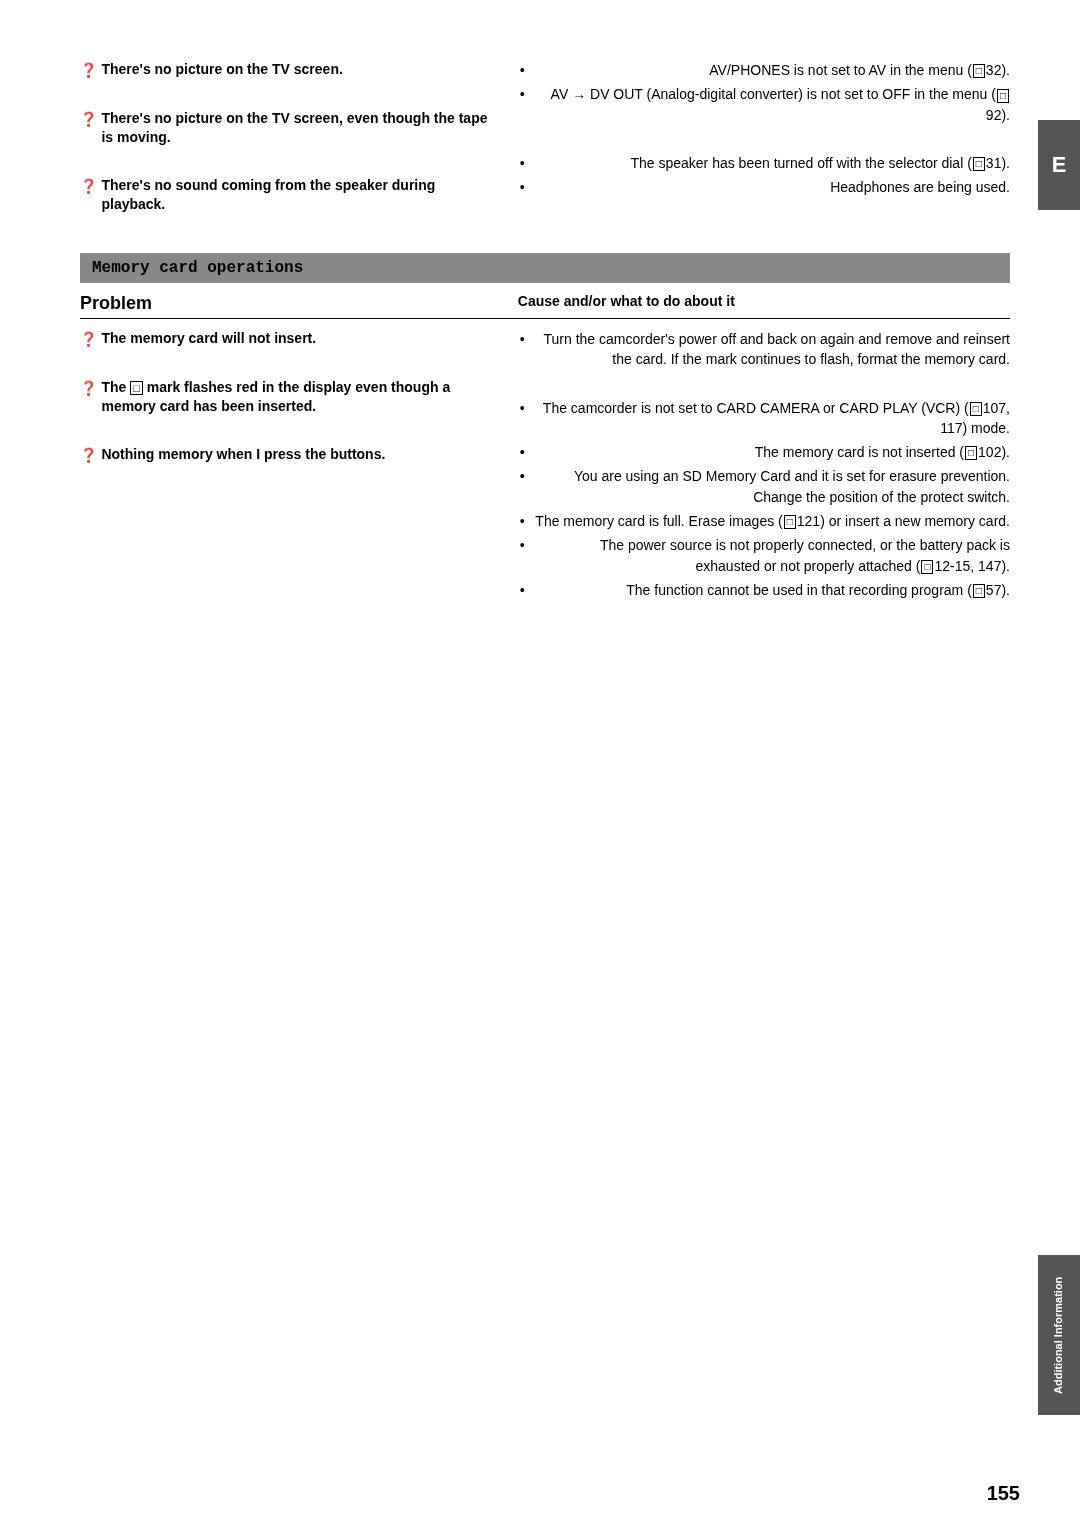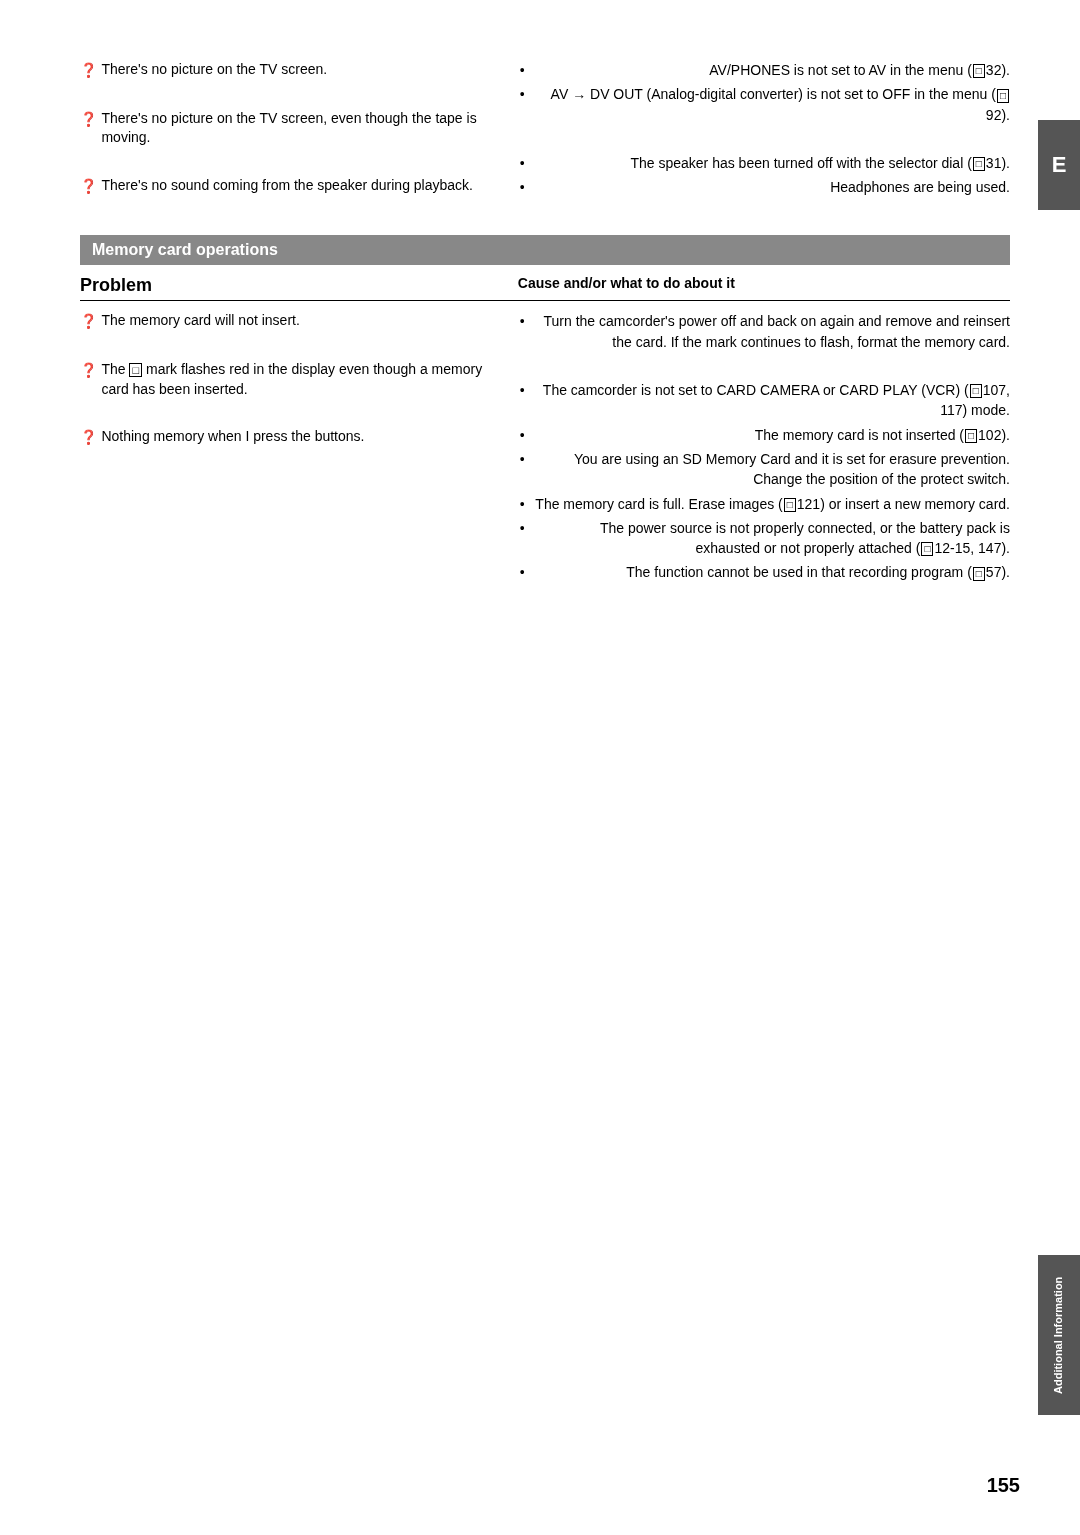"There's no picture on the" .problem-text { font-weight: normal -> bold }
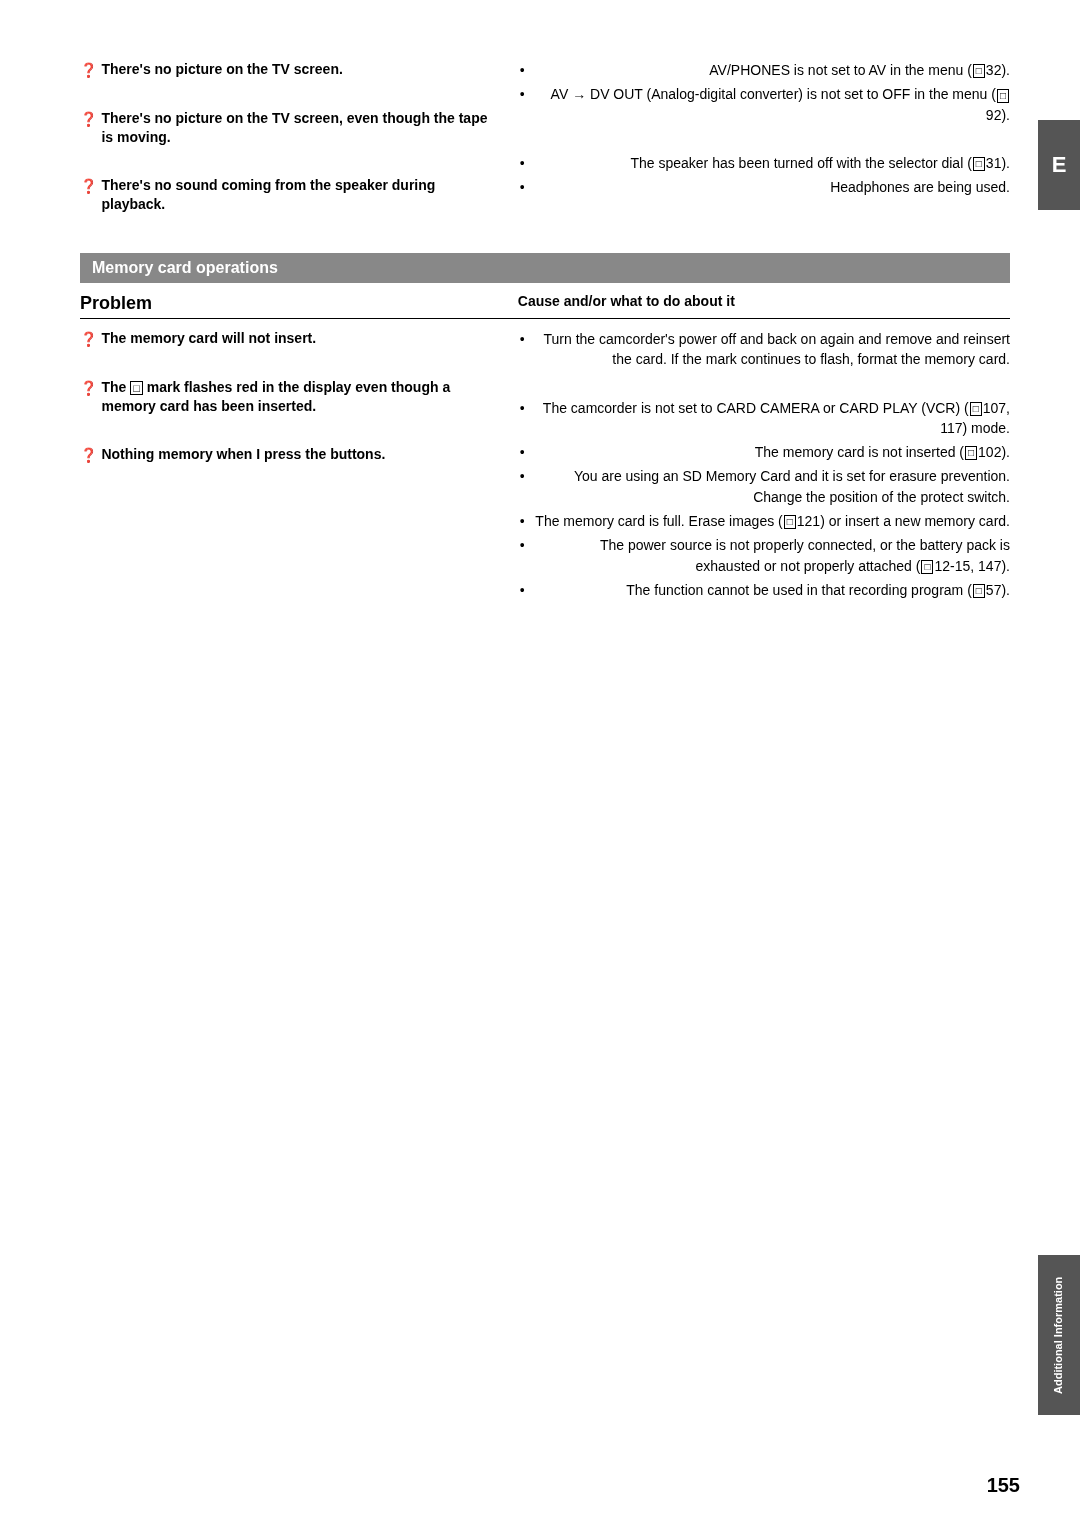"Memory card operations" .section-header { color: #ffffff -> #000000; font-family: none -> Liberation Mono, monospace }
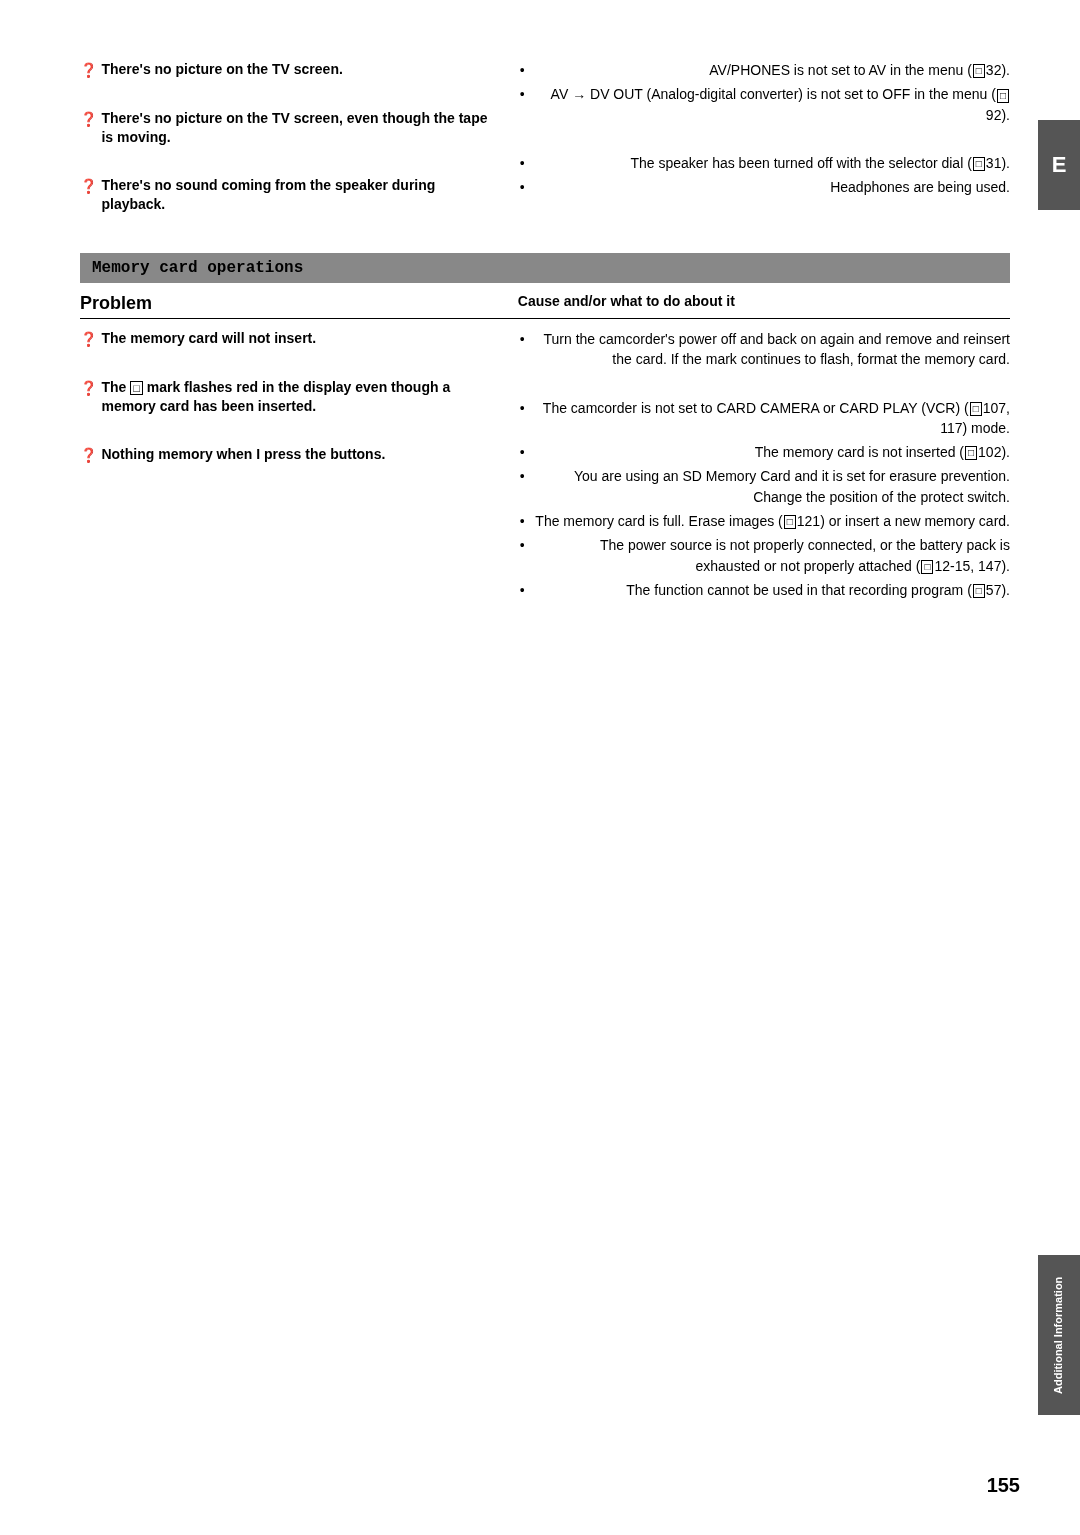"155" .page-number { bottom: 38px -> 30px }
